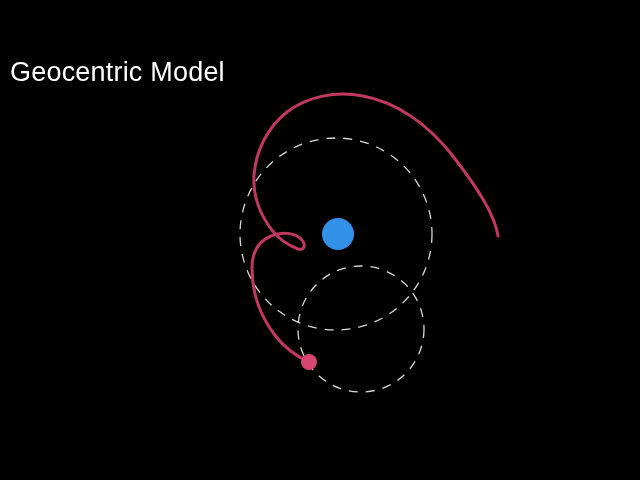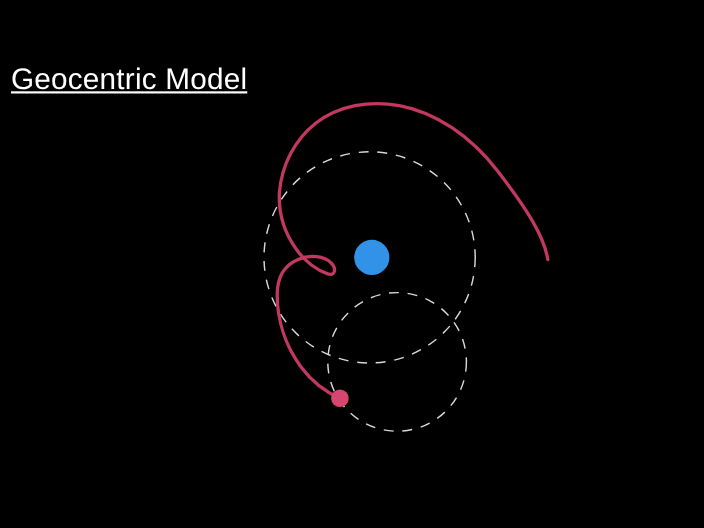"Geocentric Model" #title { text-decoration: underline -> none }
